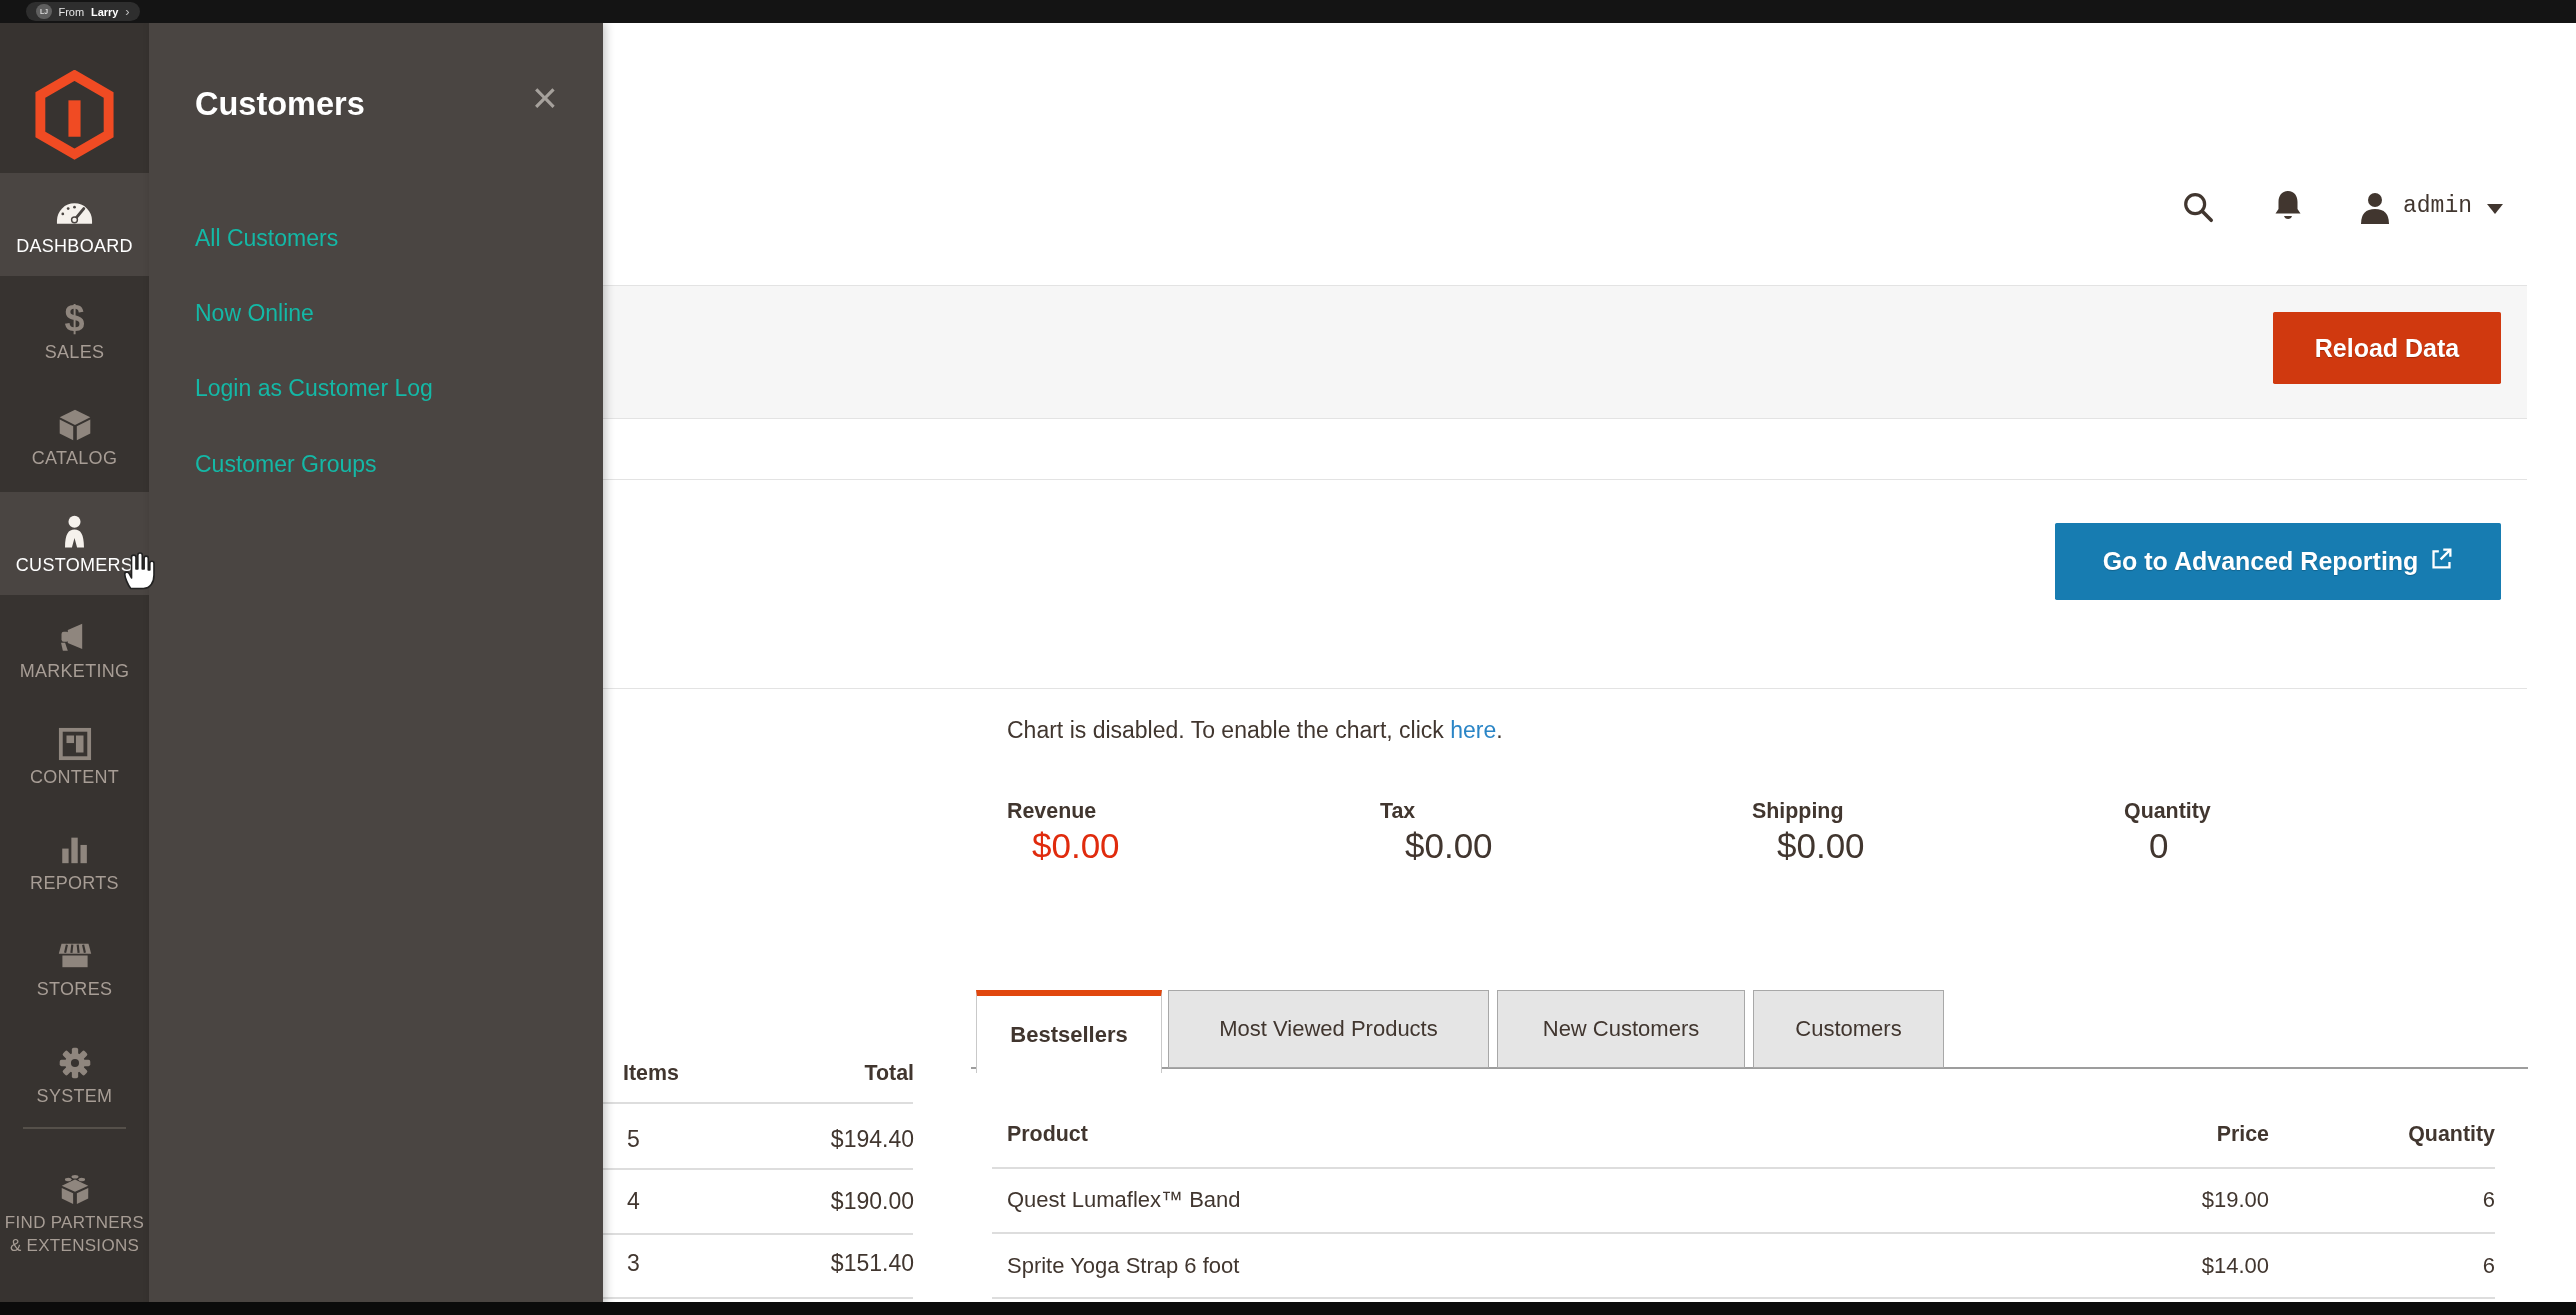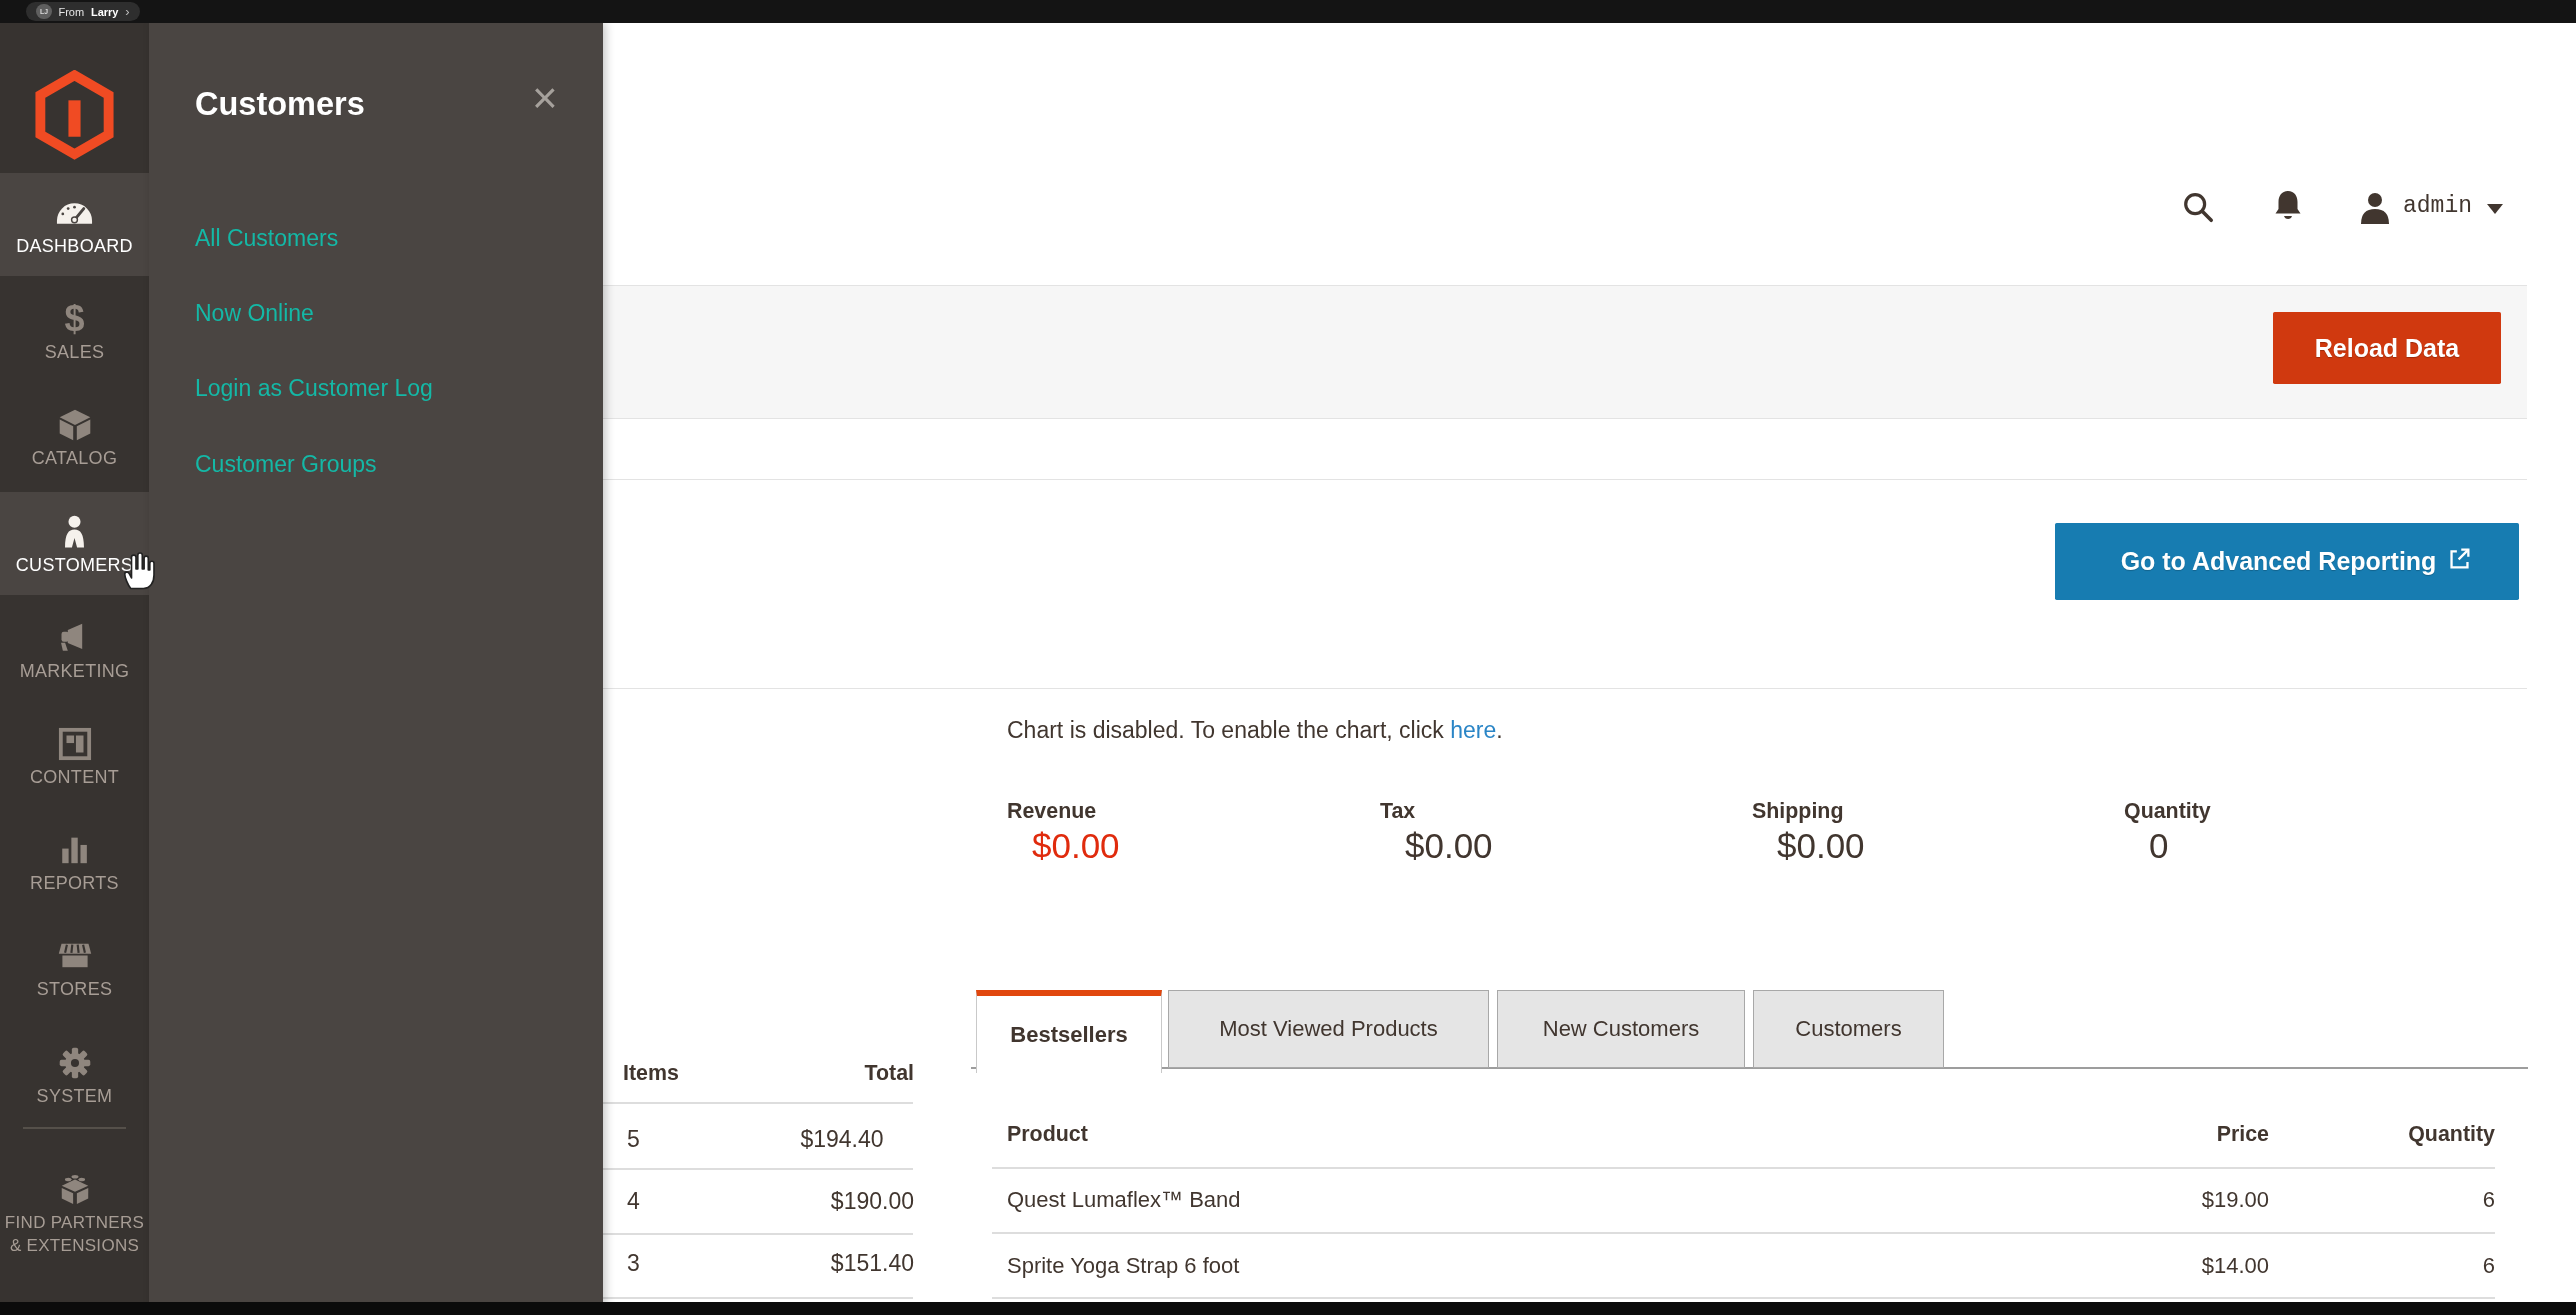"Go to Advanced Reporting" .btn-reporting { padding-left: 18px -> none }
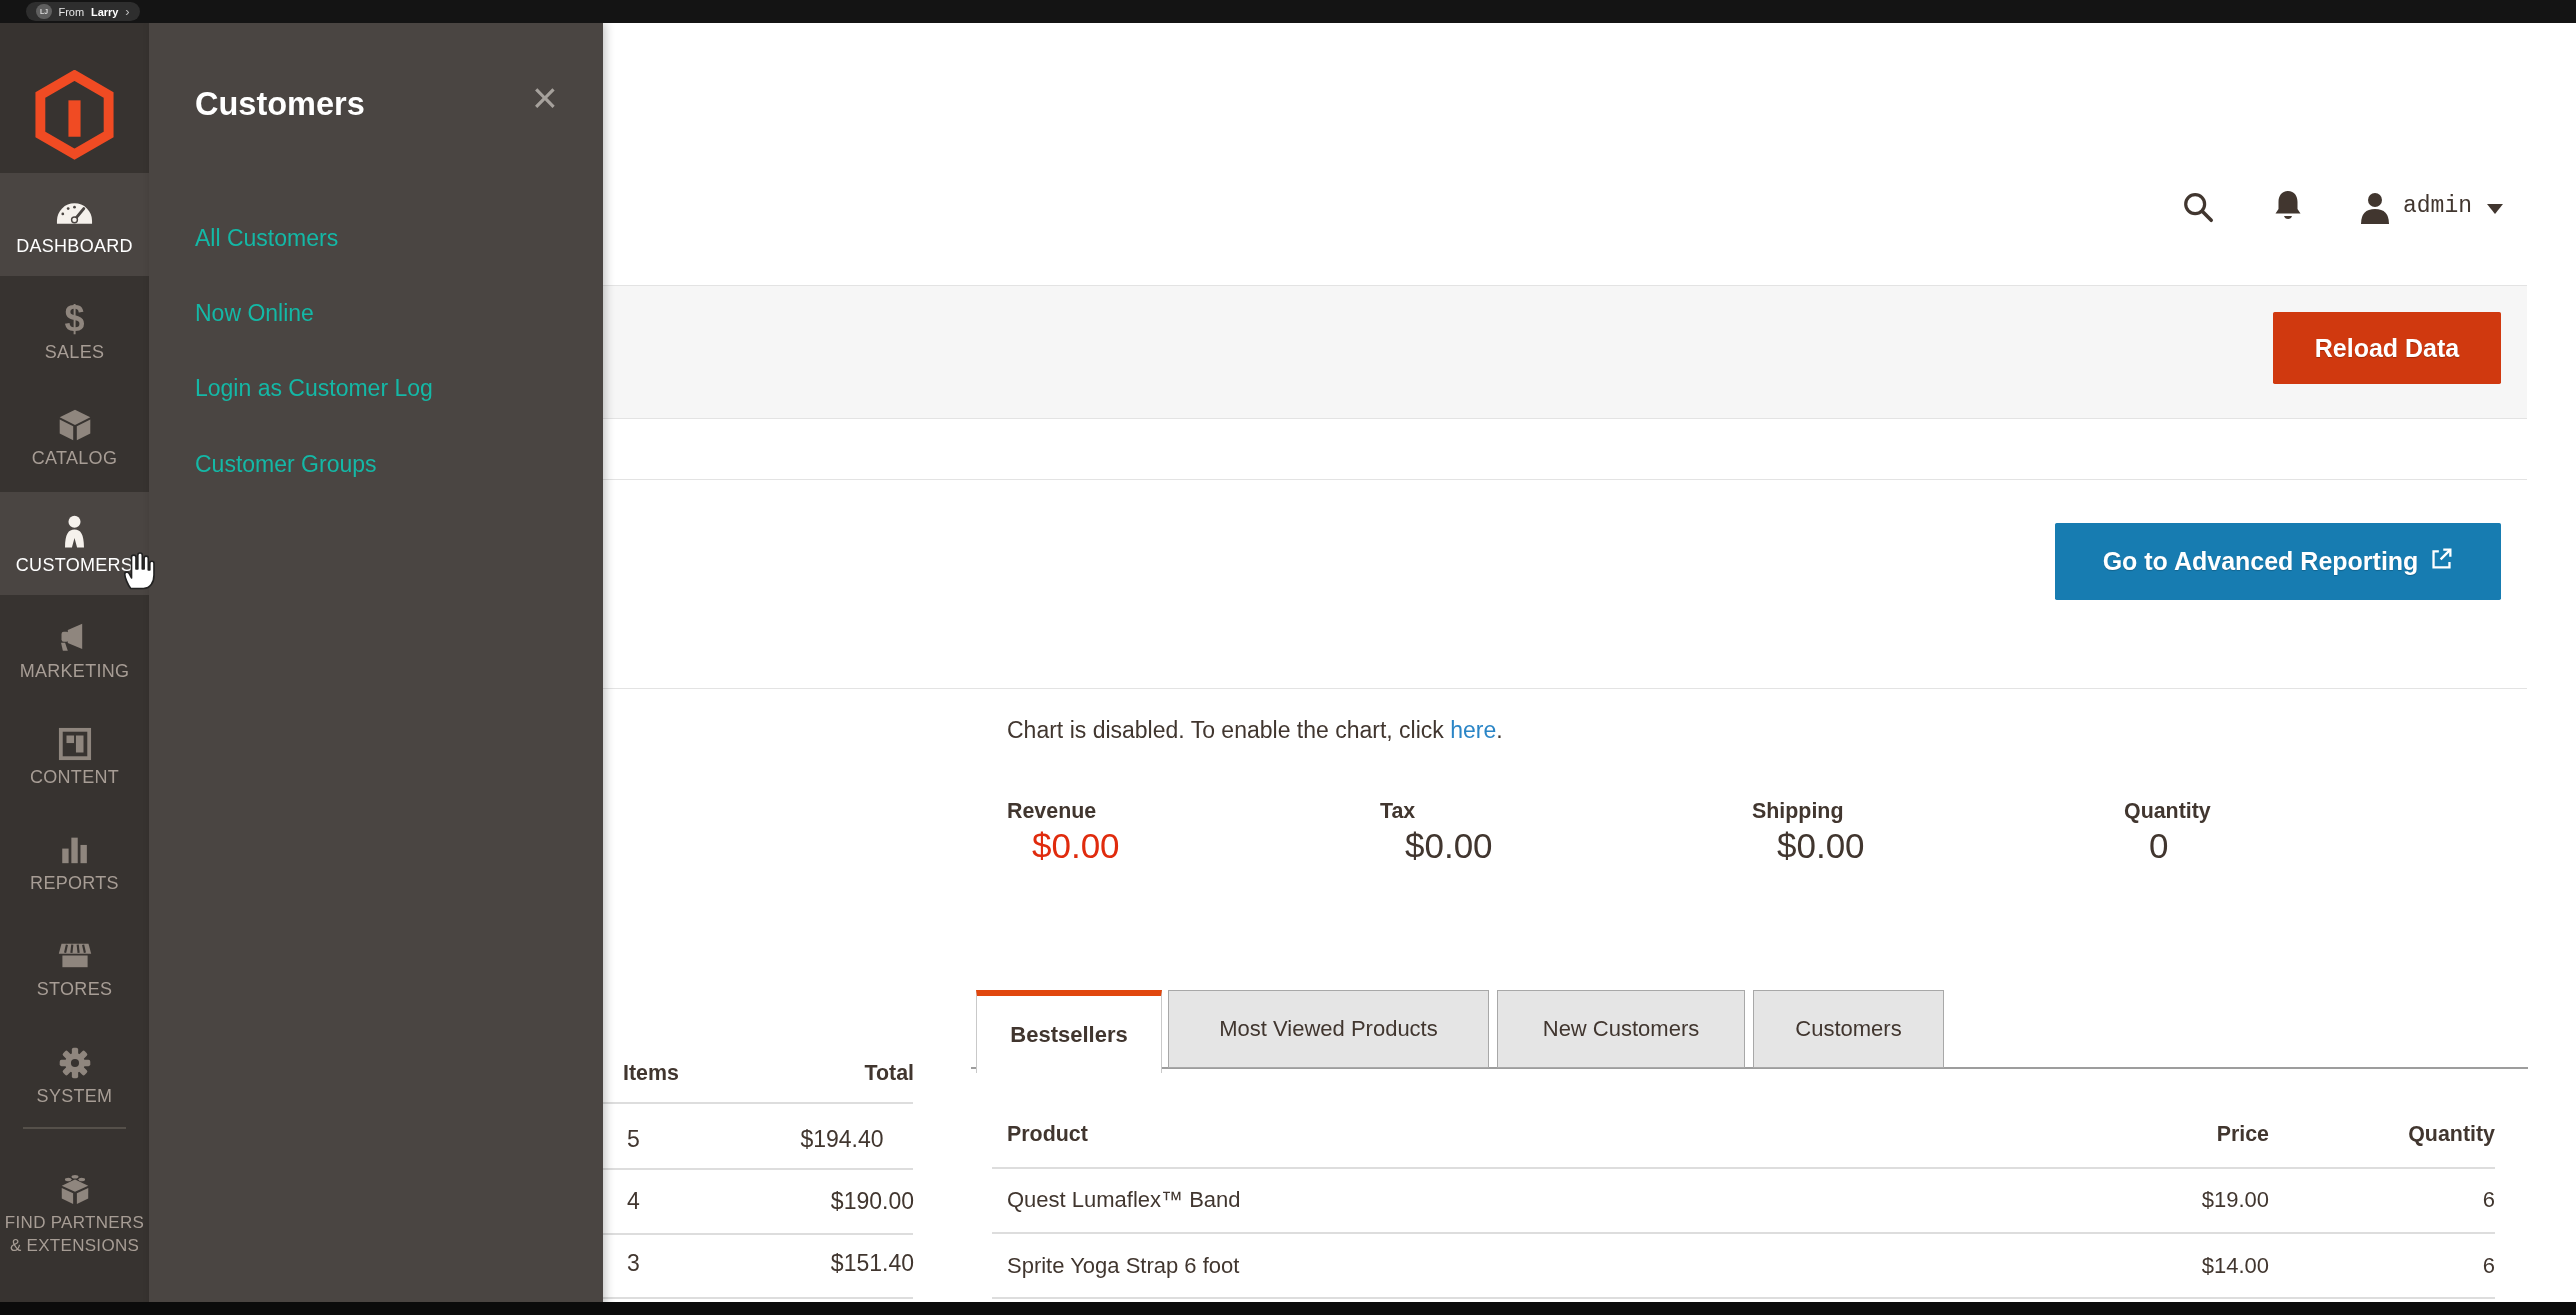"$194.40" div.o-c { text-align: center -> none }
